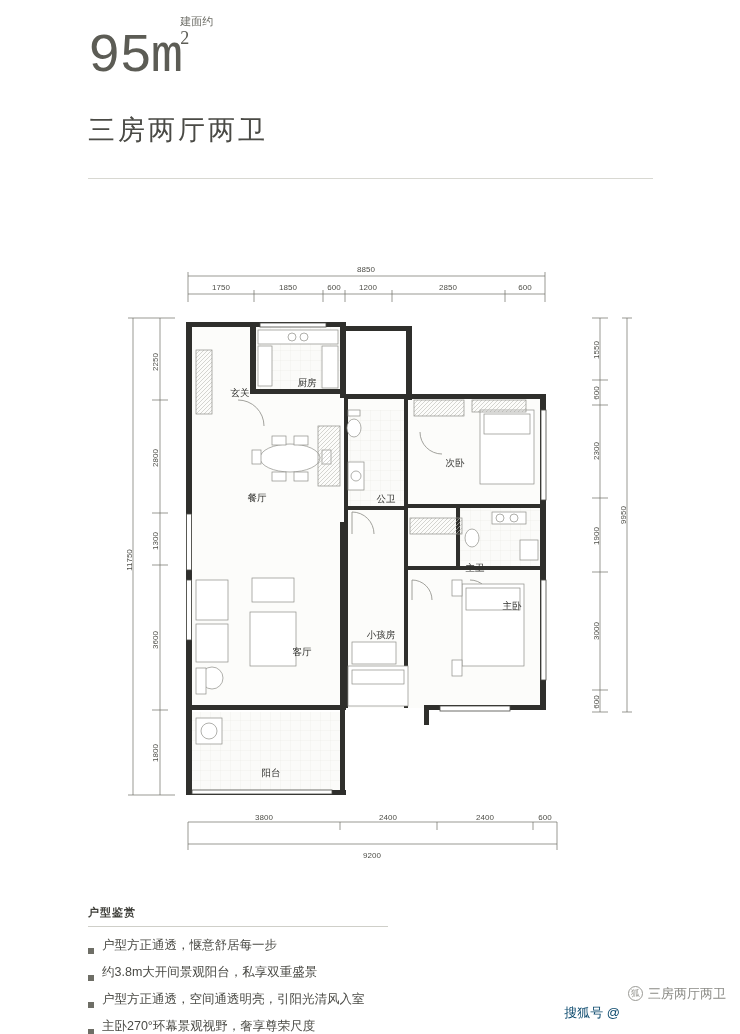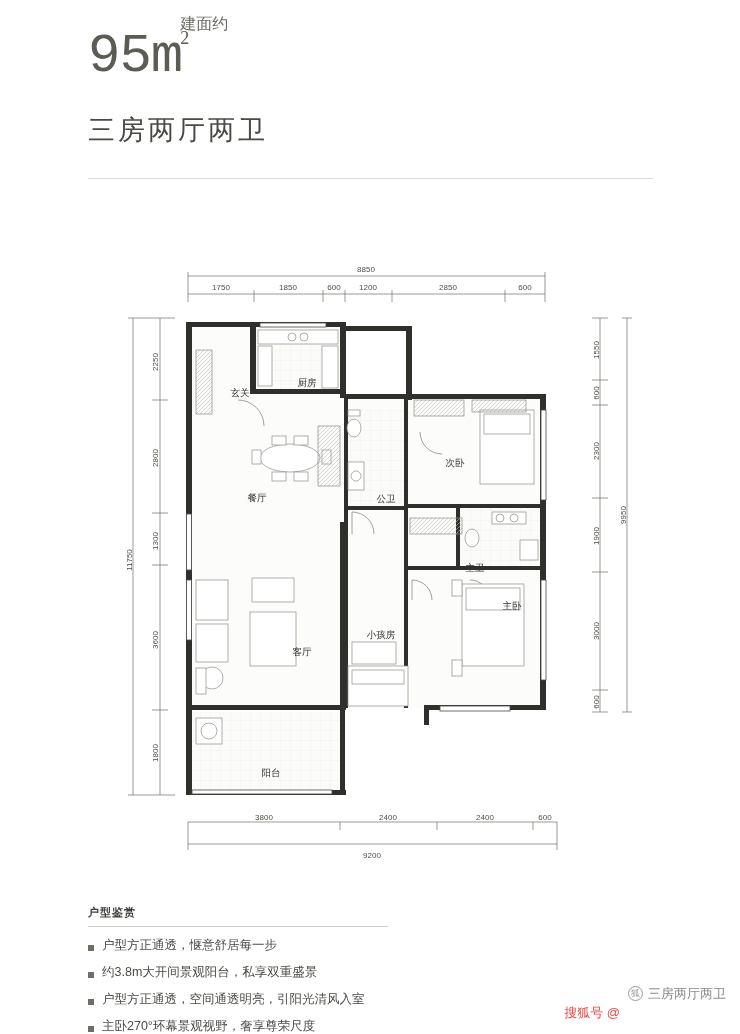"建面约" .area-caption { font-size: 16px -> 11px }
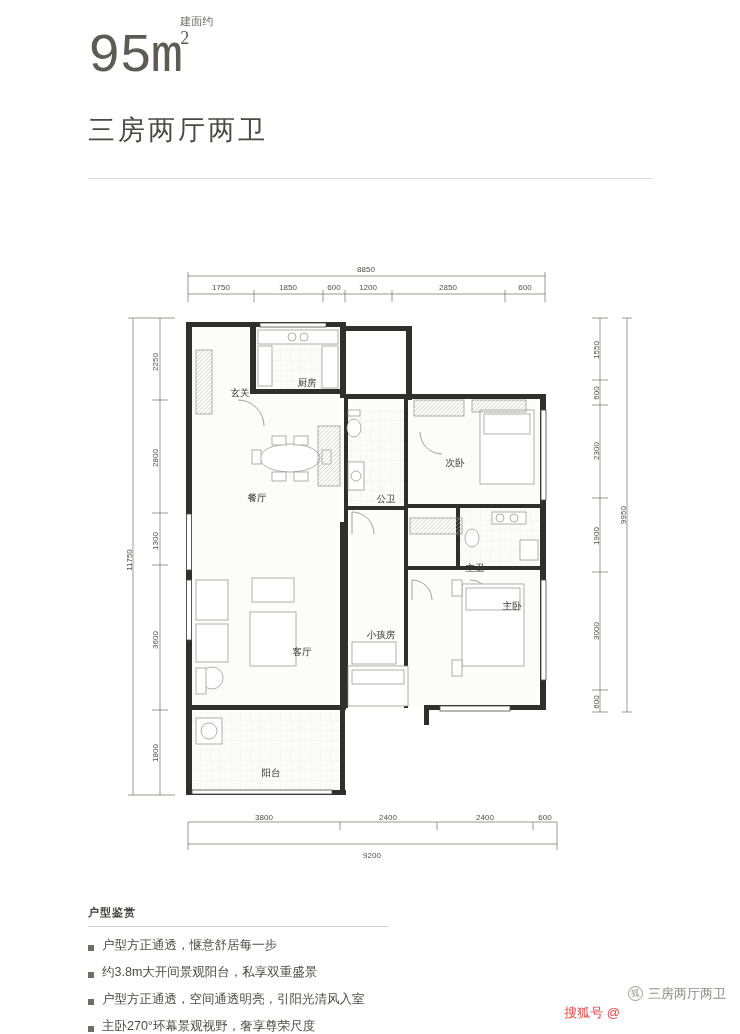"户型方正通透，惬意舒居每一步" .note-item { align-items: center -> flex-end }
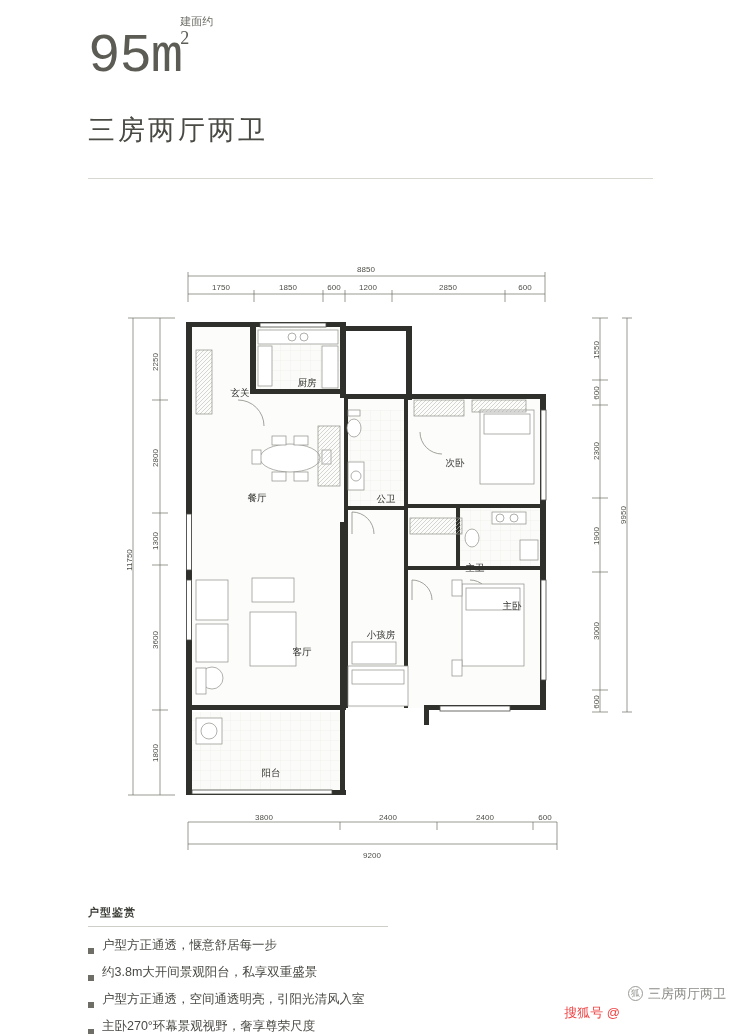"搜狐号 @" .wm-ghost { color: #ef4444 -> #0c4a6e }
